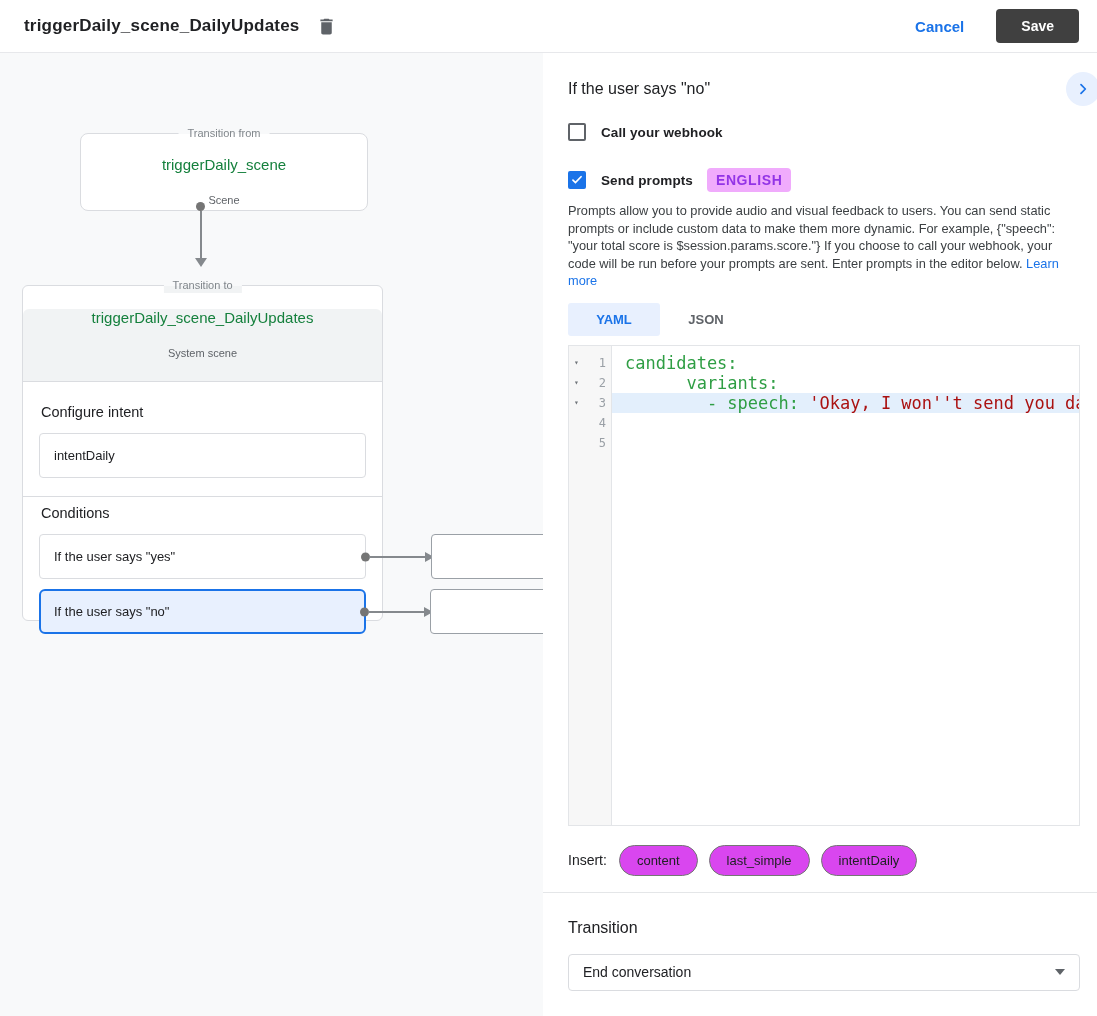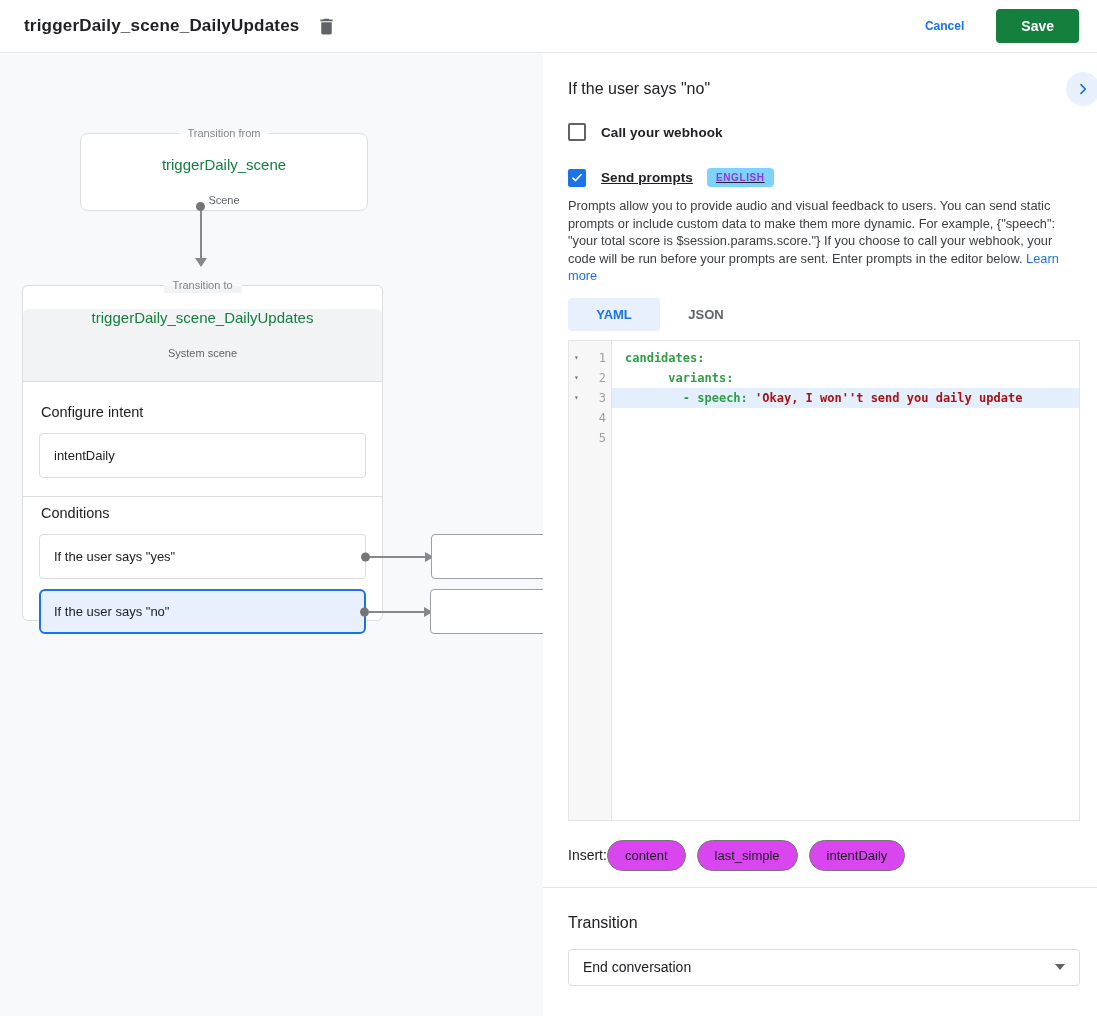"Cancel" .btn-cancel { font-size: 12px -> 15px }
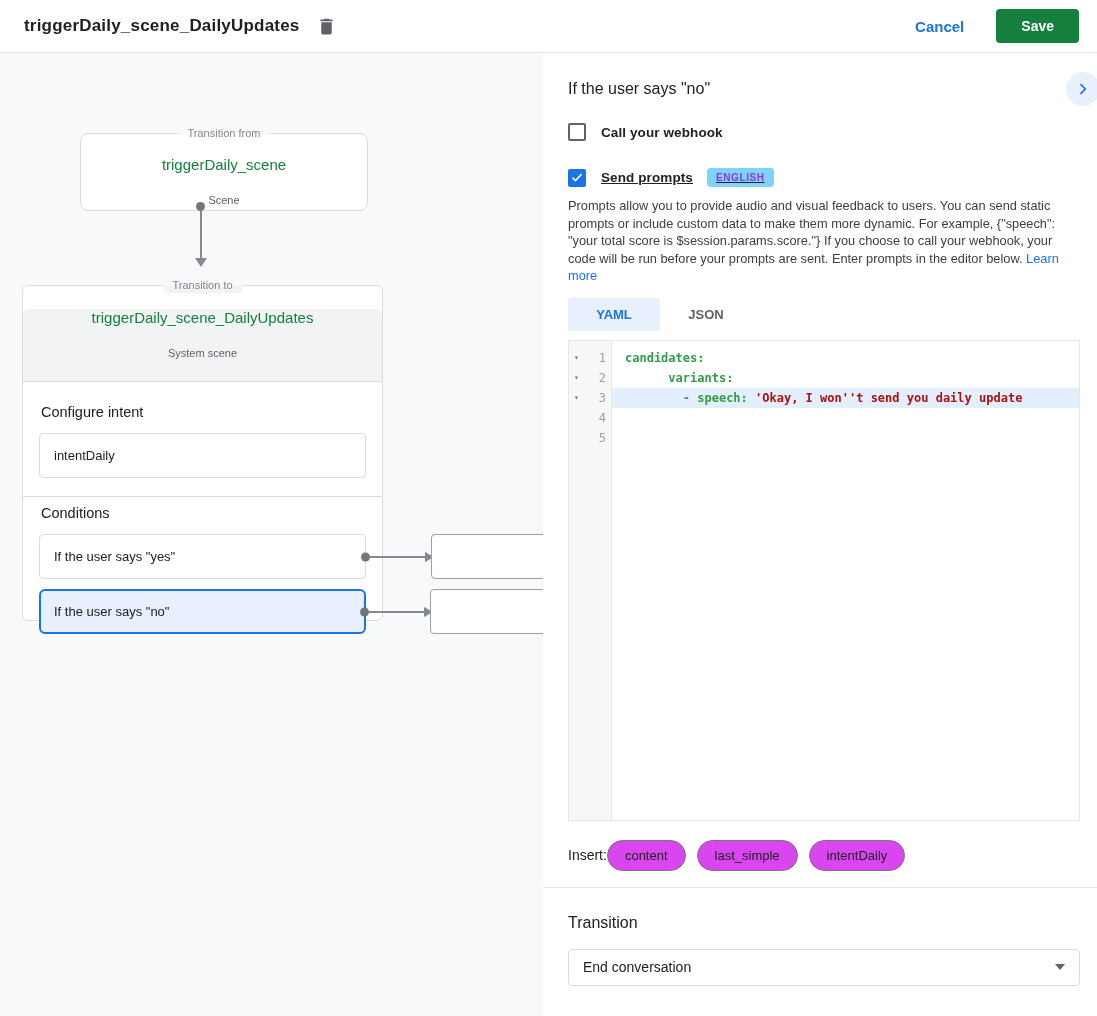"Save" .btn-save { background: #15803d -> #404040 }
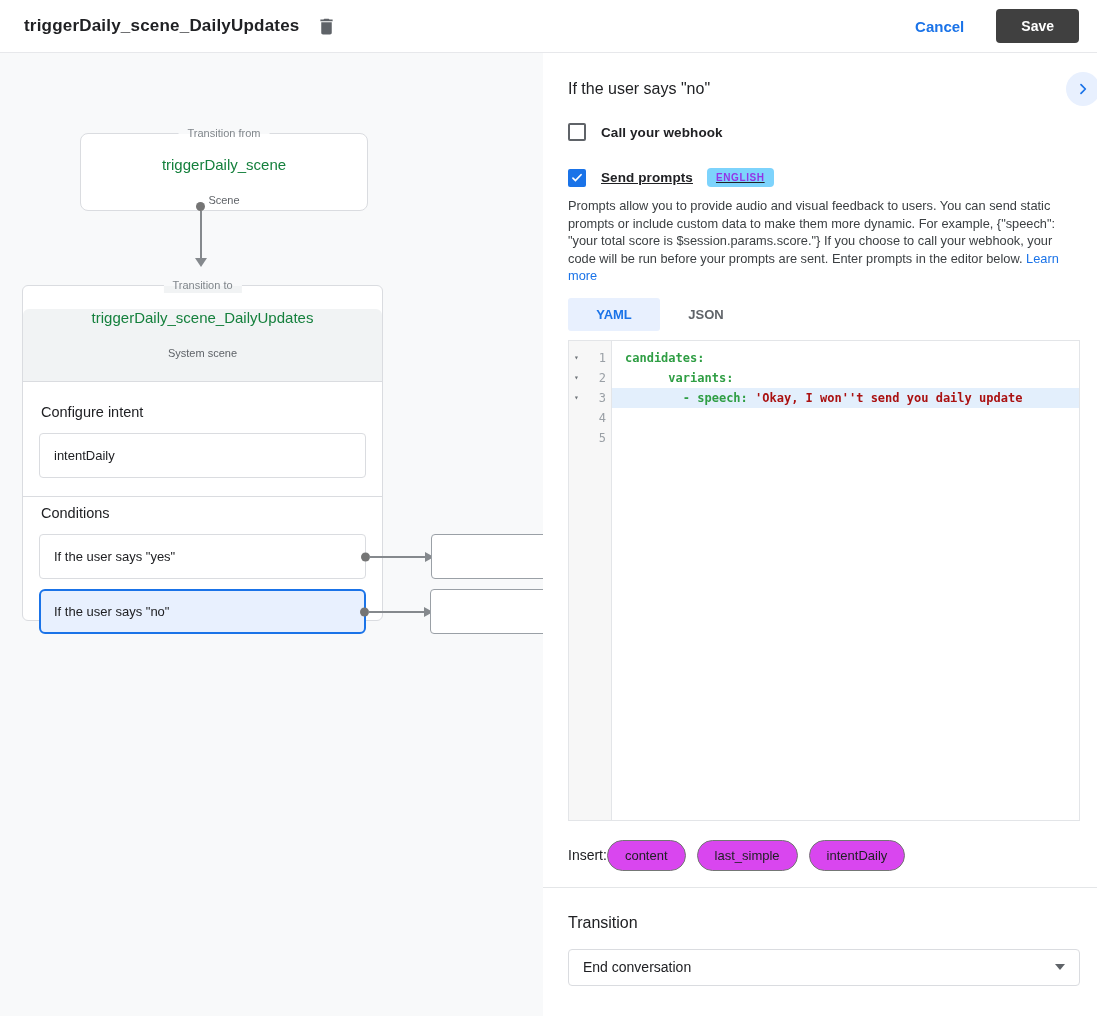"Send prompts" .check-row + .check-row { text-decoration: underline -> none }
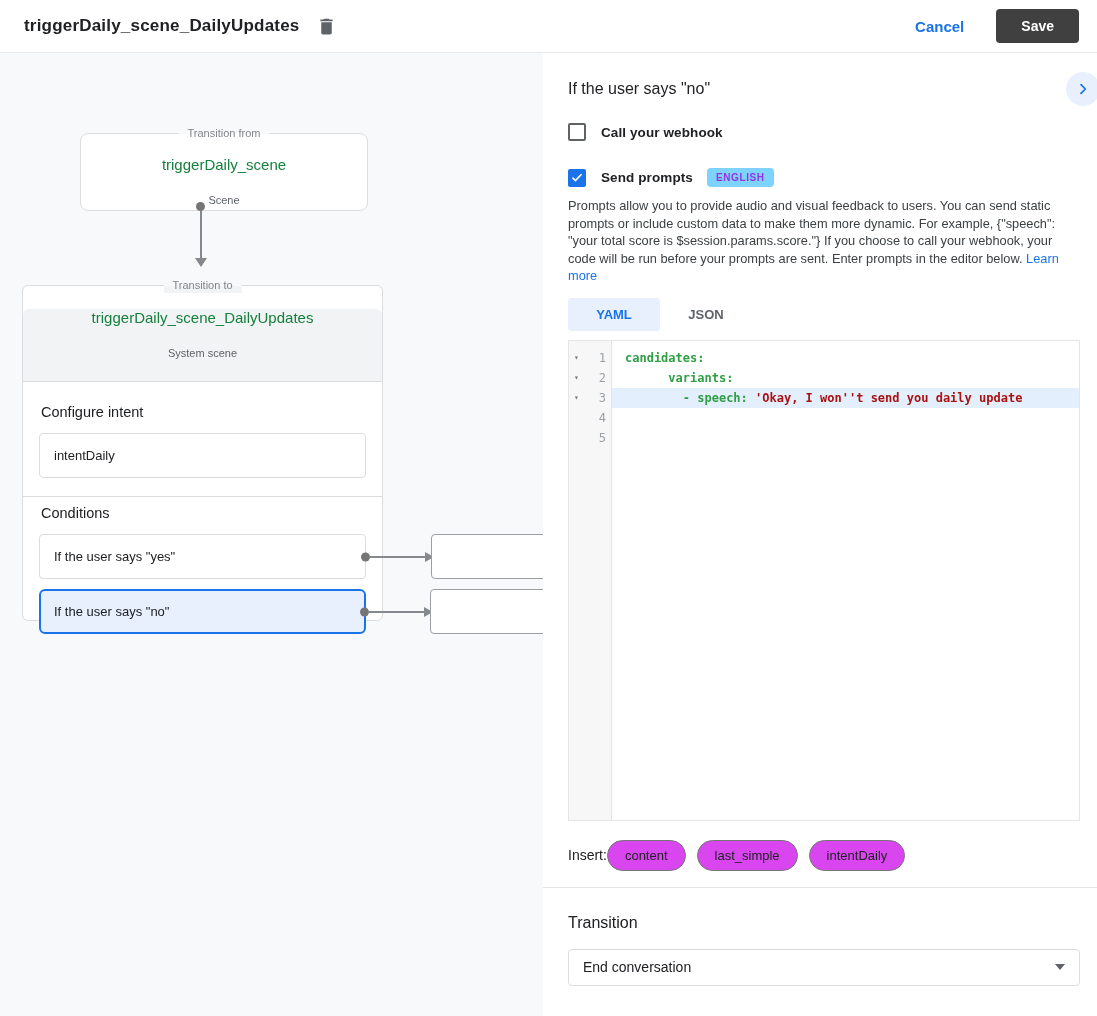"ENGLISH" .lang-badge { background: #7dd3fc -> #f0abfc; font-size: 10px -> 14px }
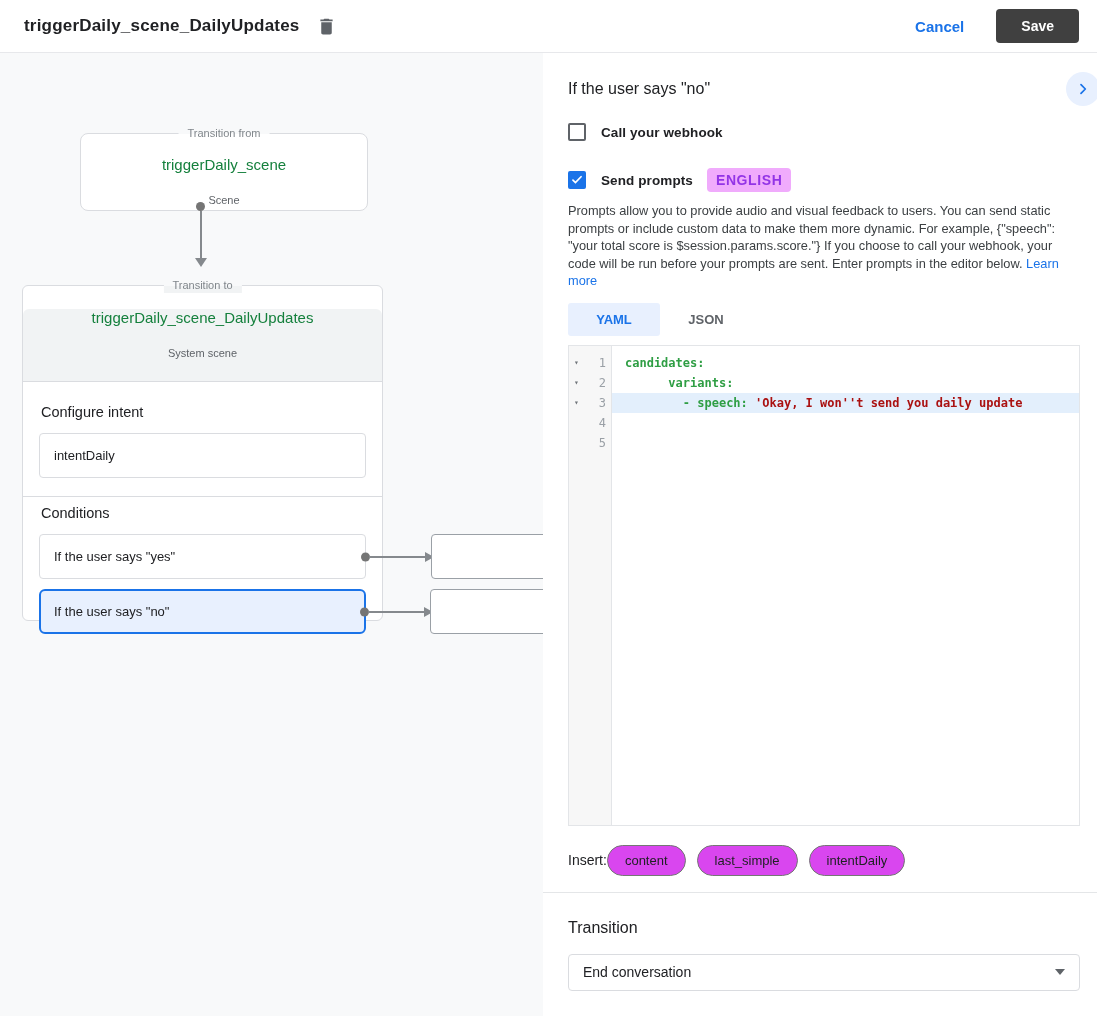"candidates:" .code-row { font-size: 12px -> 17px; font-weight: bold -> none }
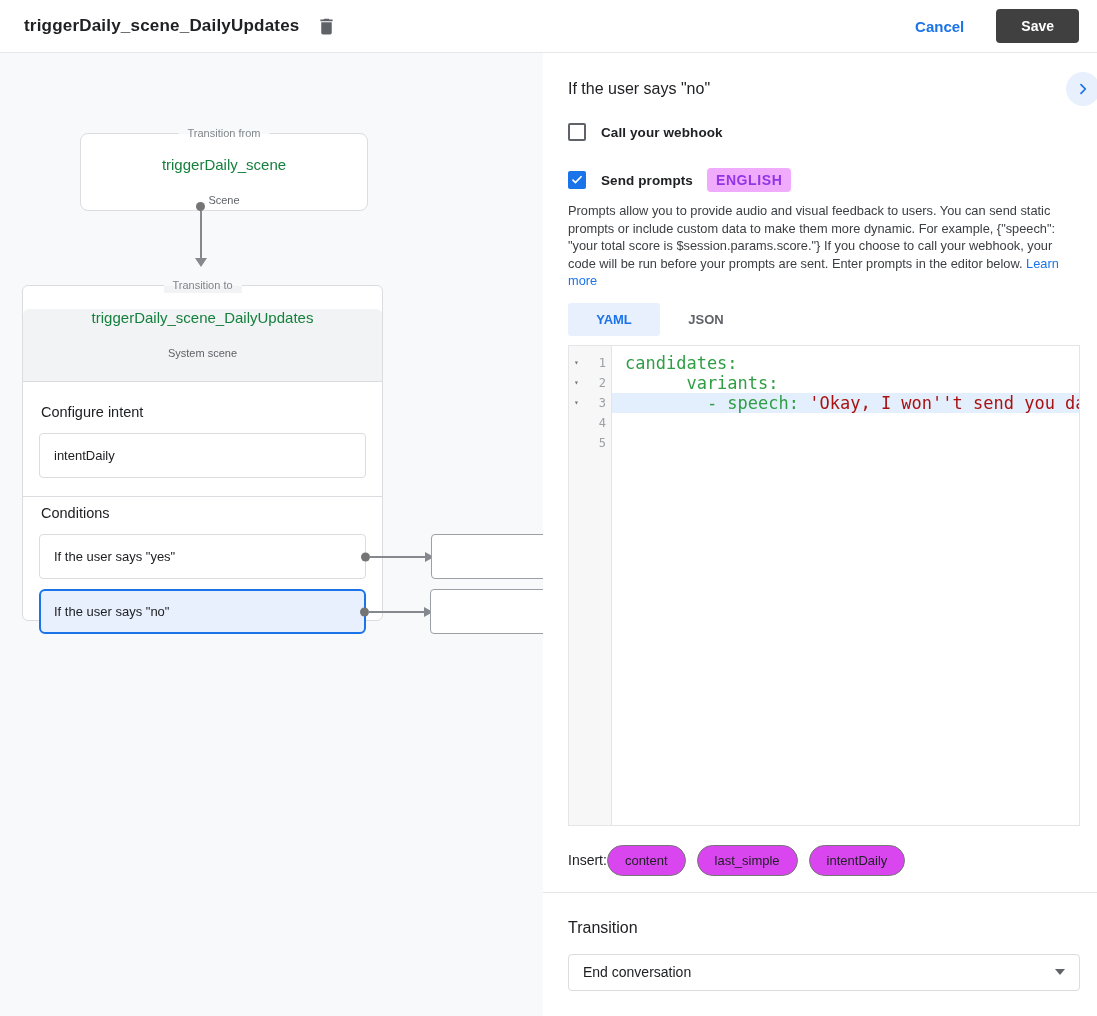"Insert:" .insert-label { margin-right: none -> 12px }
